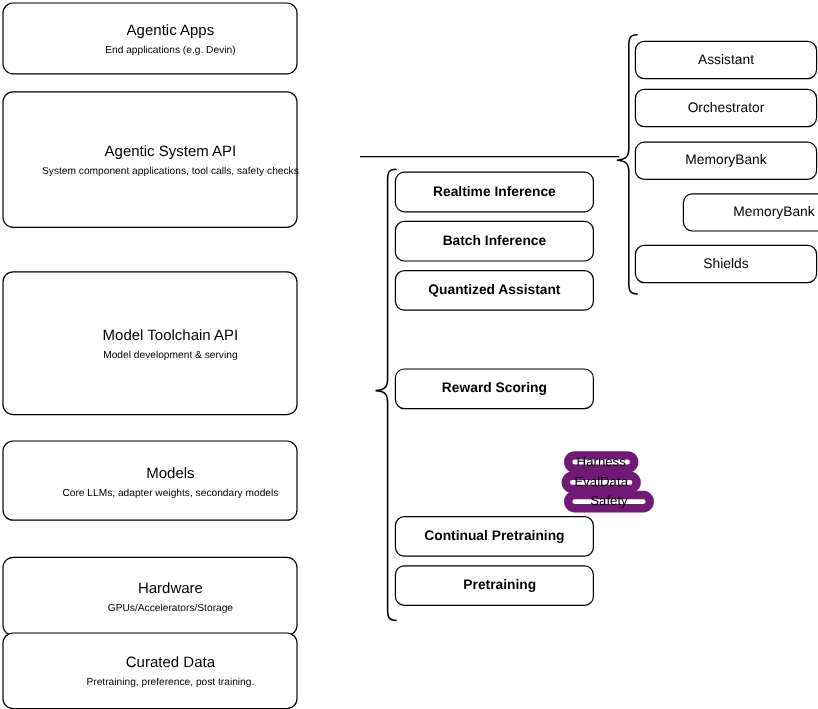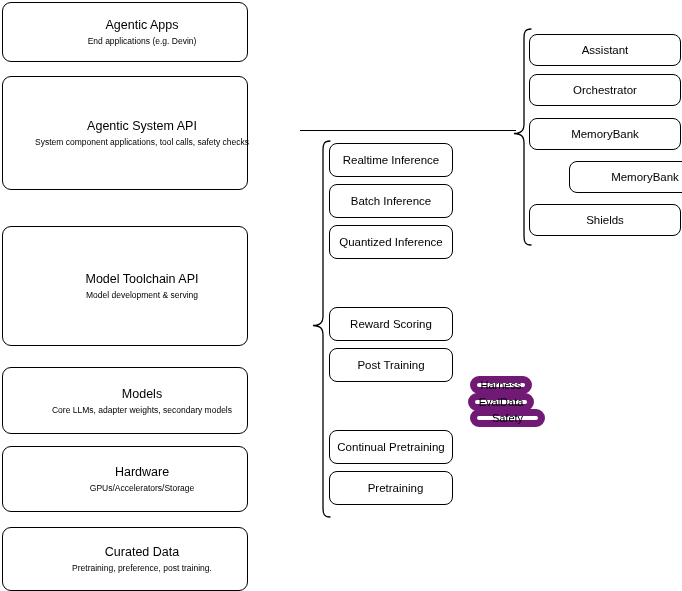"Realtime Inference" .mid-node { font-weight: none -> bold; width: 124px -> 166px }
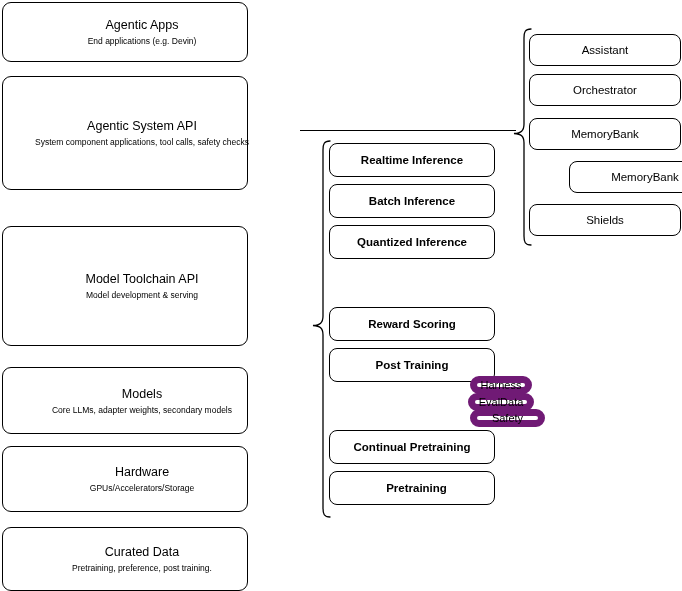"Quantized Inference" div.title { text: Inference -> Assistant }
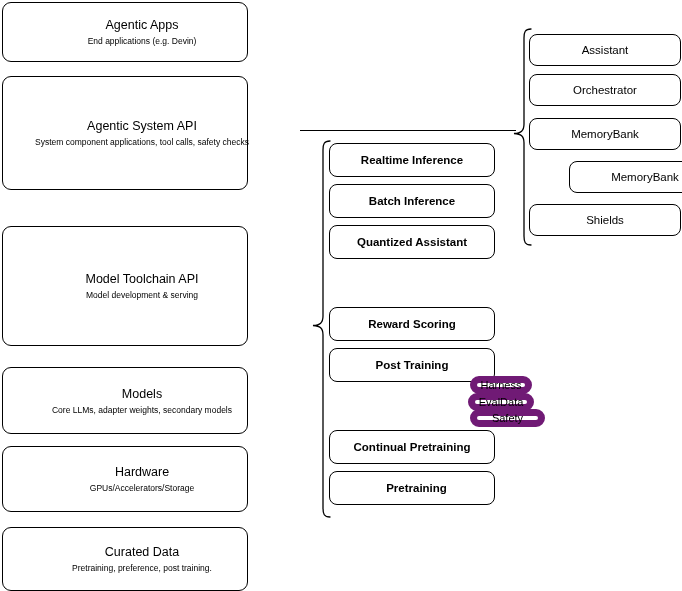"Post Training" div.node { html: <div> <div>Post Training</div> </div> -> none }
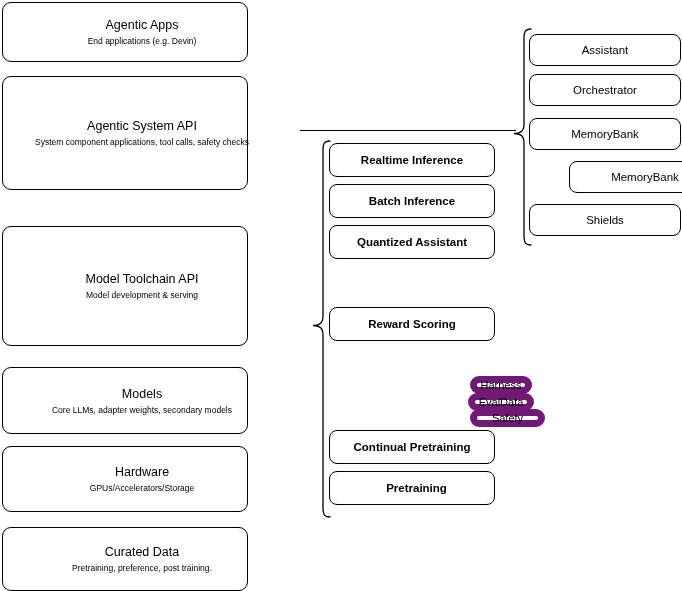"Hardware" div.node { top: 446px -> 464px }
